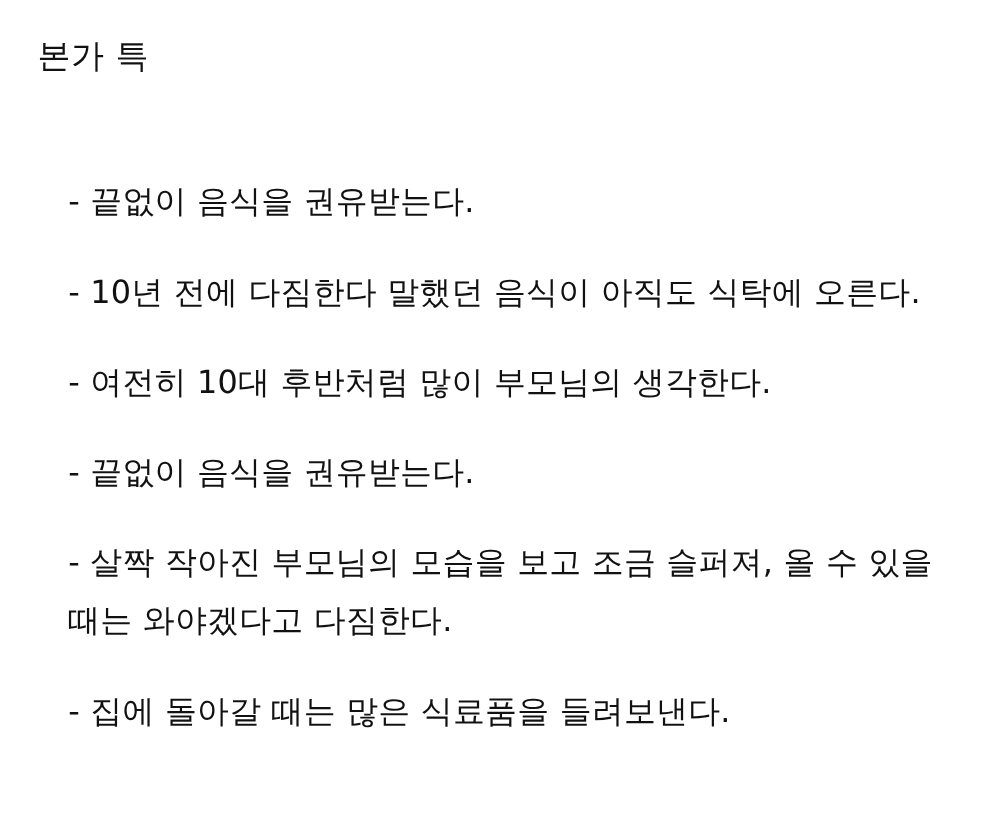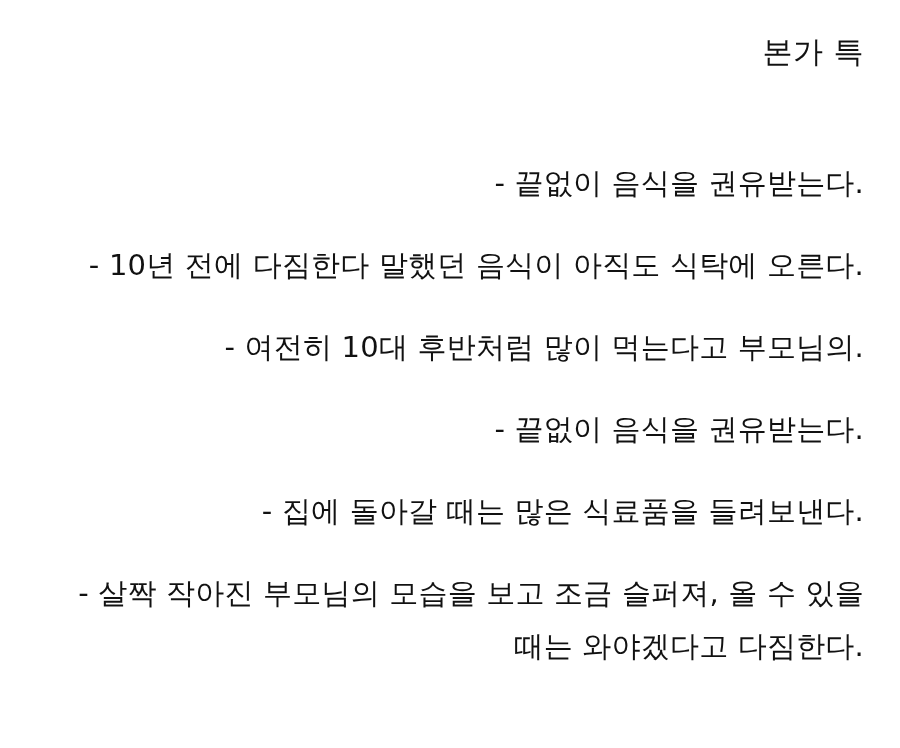"본가 특" .page { text-align: right -> none }
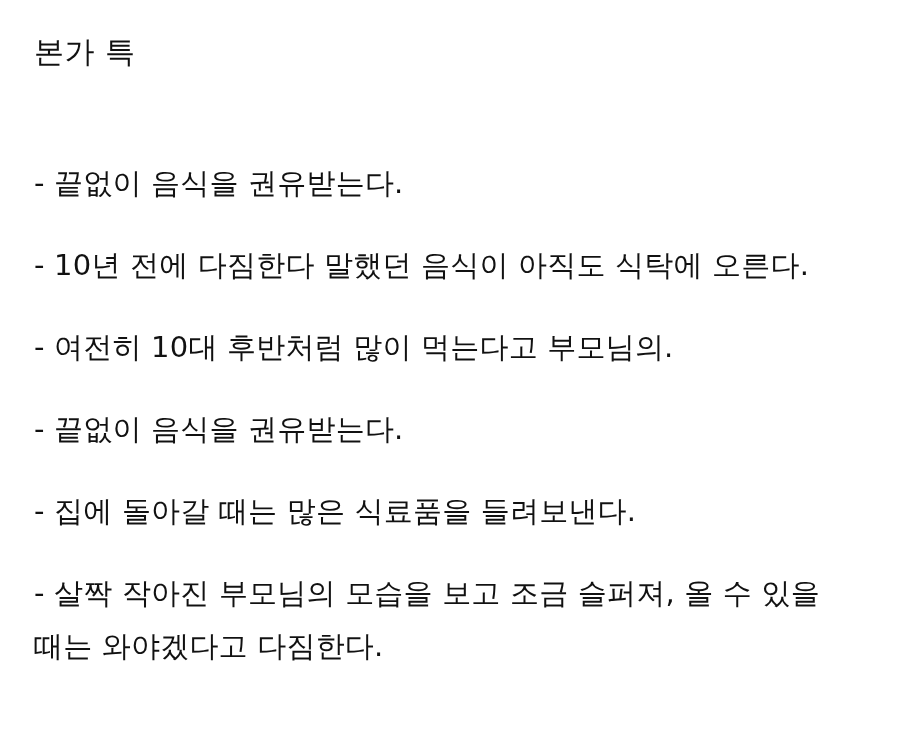"- 끝없이 음식을 권유받는다." .line { margin-left: none -> 28px }
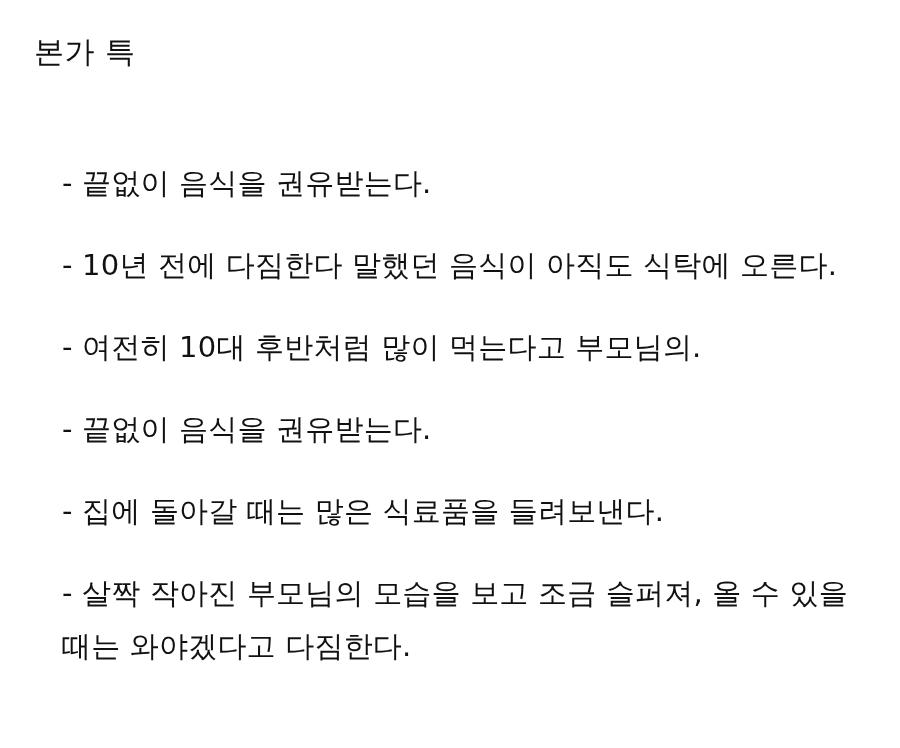"- 여전히 10대 후반처럼 많이" p.line { text: 먹는다고 부모님의 -> 부모님의 생각한다 }
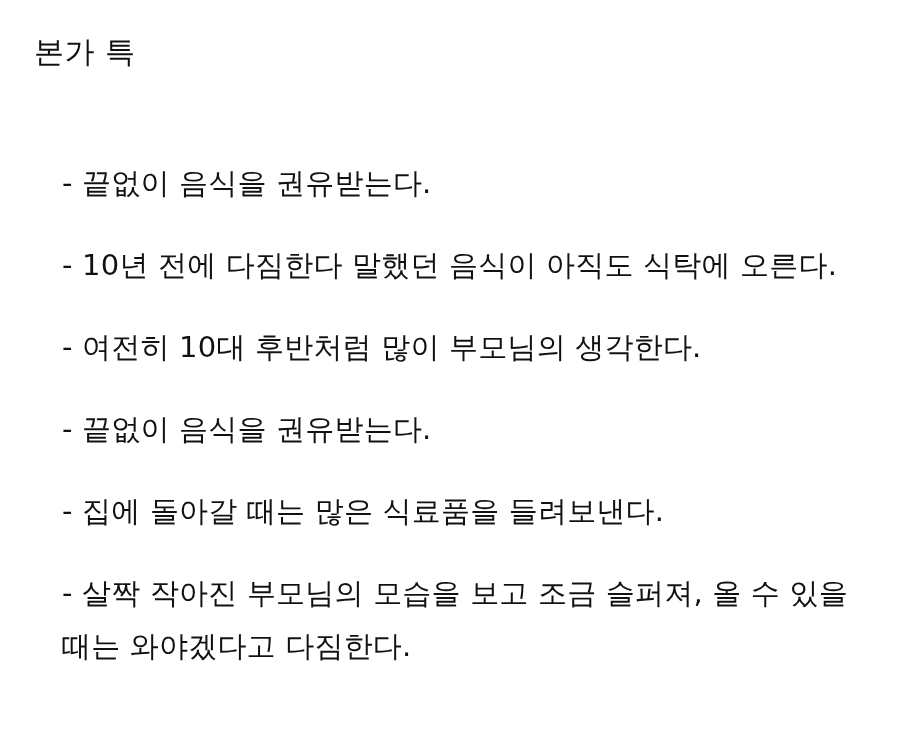"- 집에 돌아갈 때는 많은" p.line { order: before "- 살짝 작아진 부모님의 모습을" -> after "- 살짝 작아진 부모님의 모습을" }
